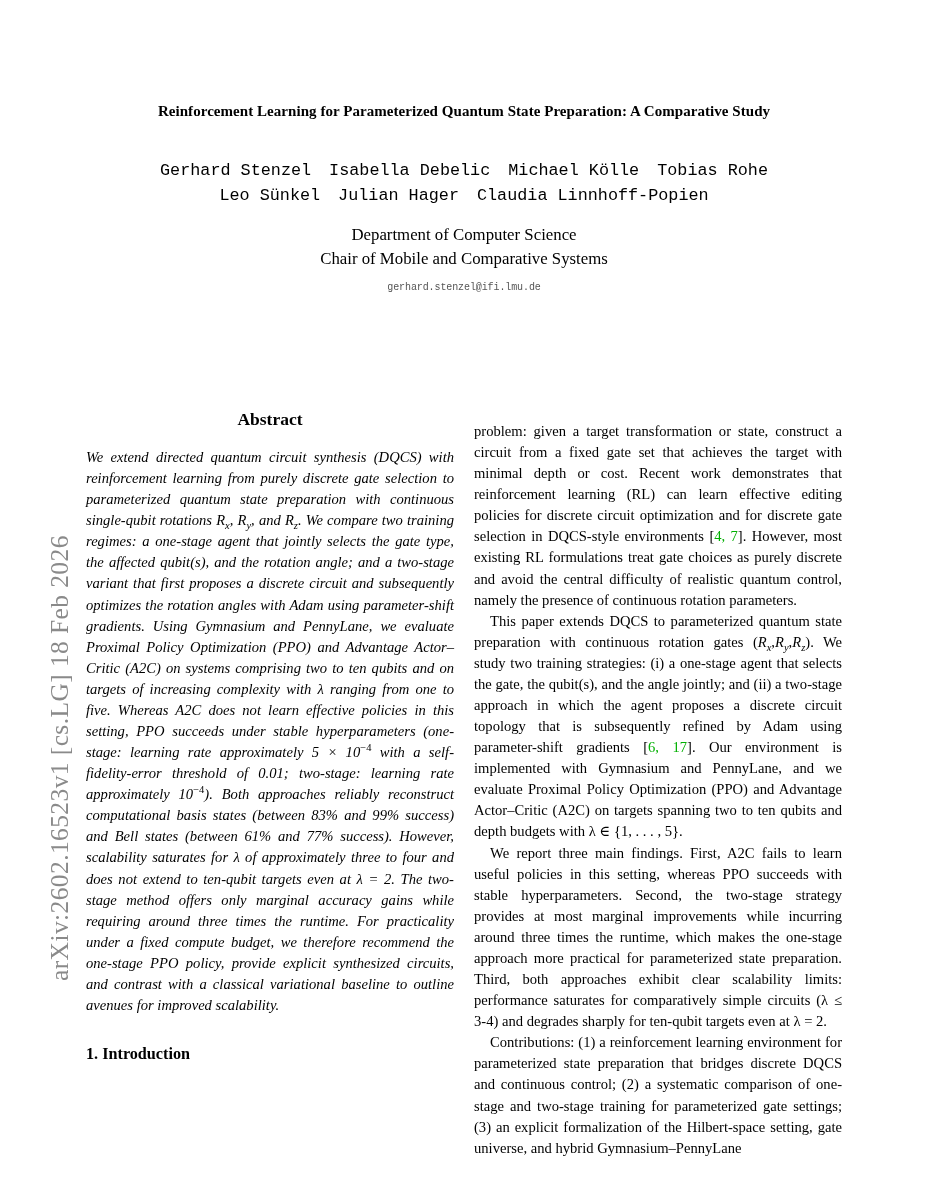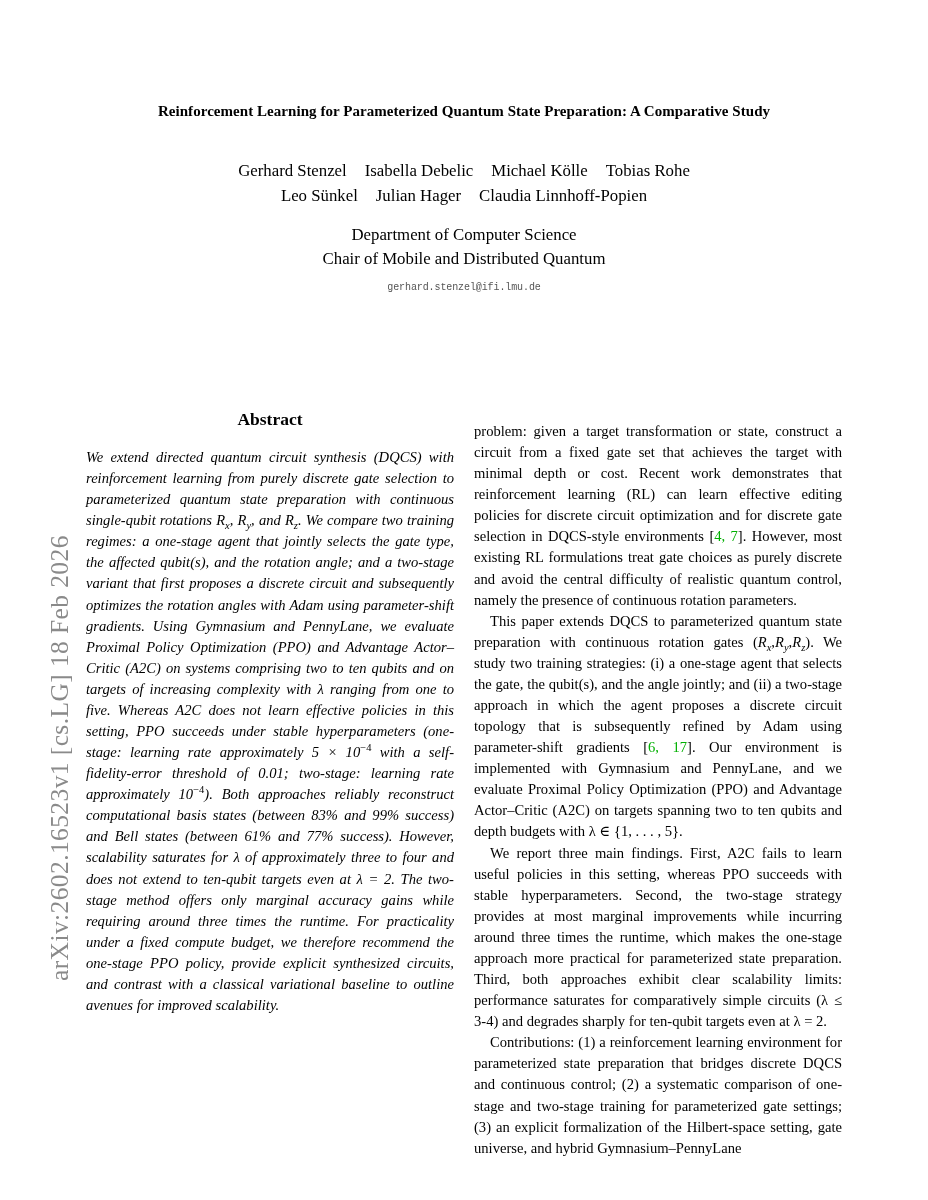"Gerhard Stenzel Isabella Debelic Michael" #authors .author-row { font-family: none -> Liberation Mono, monospace }
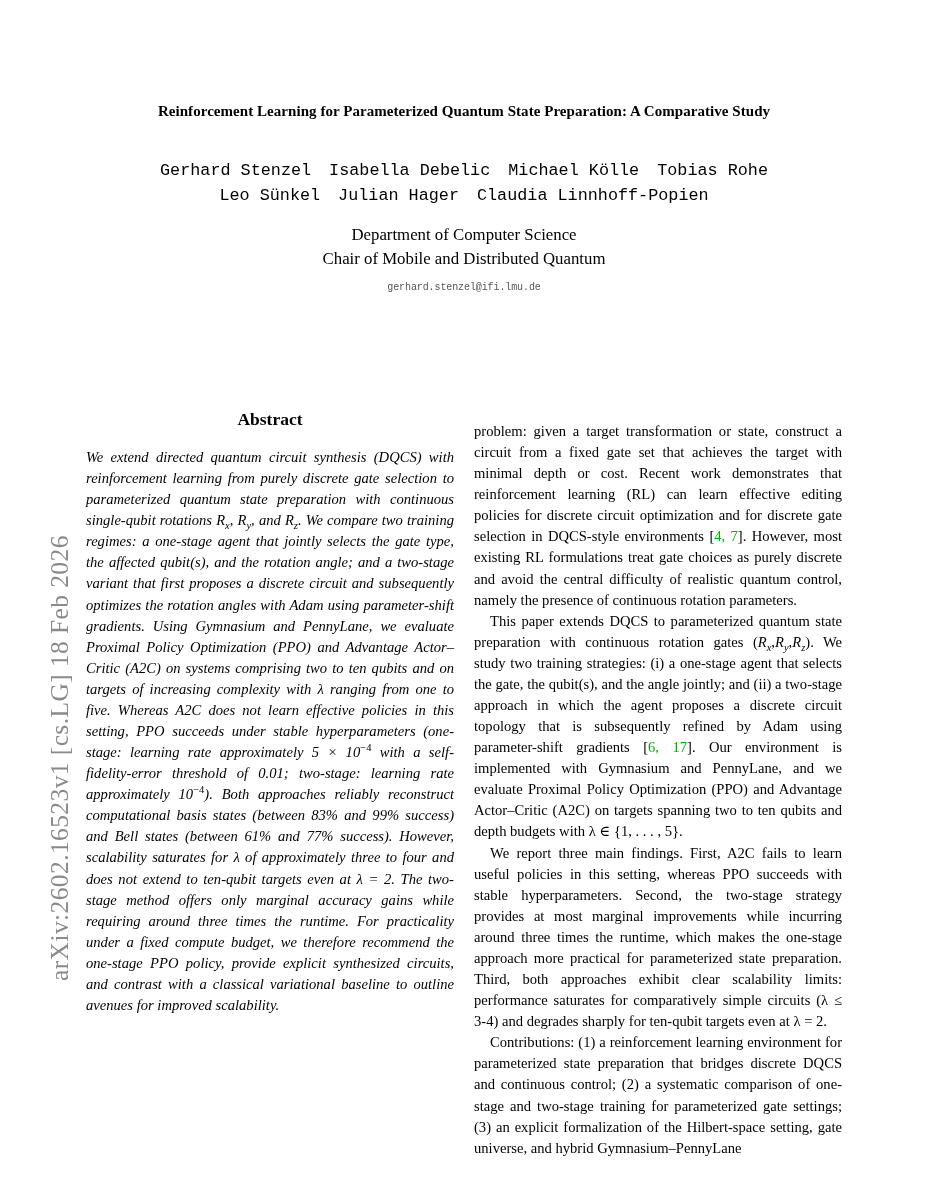"Chair of Mobile and Distributed" span.aff-line { text: Distributed Quantum -> Comparative Systems }
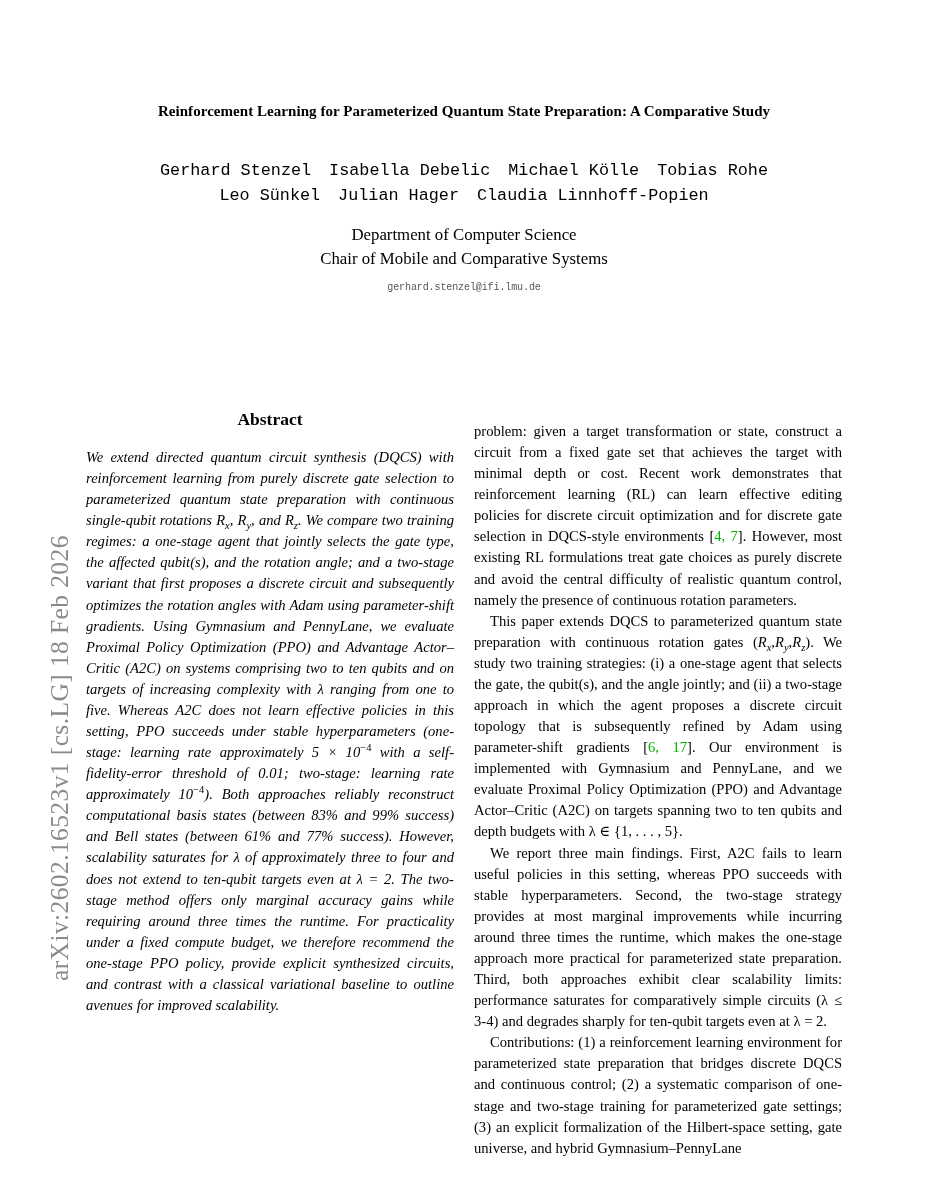"1. Introduction" h2.section-heading { html: none -> <h2>1. Introduction</h2> }
